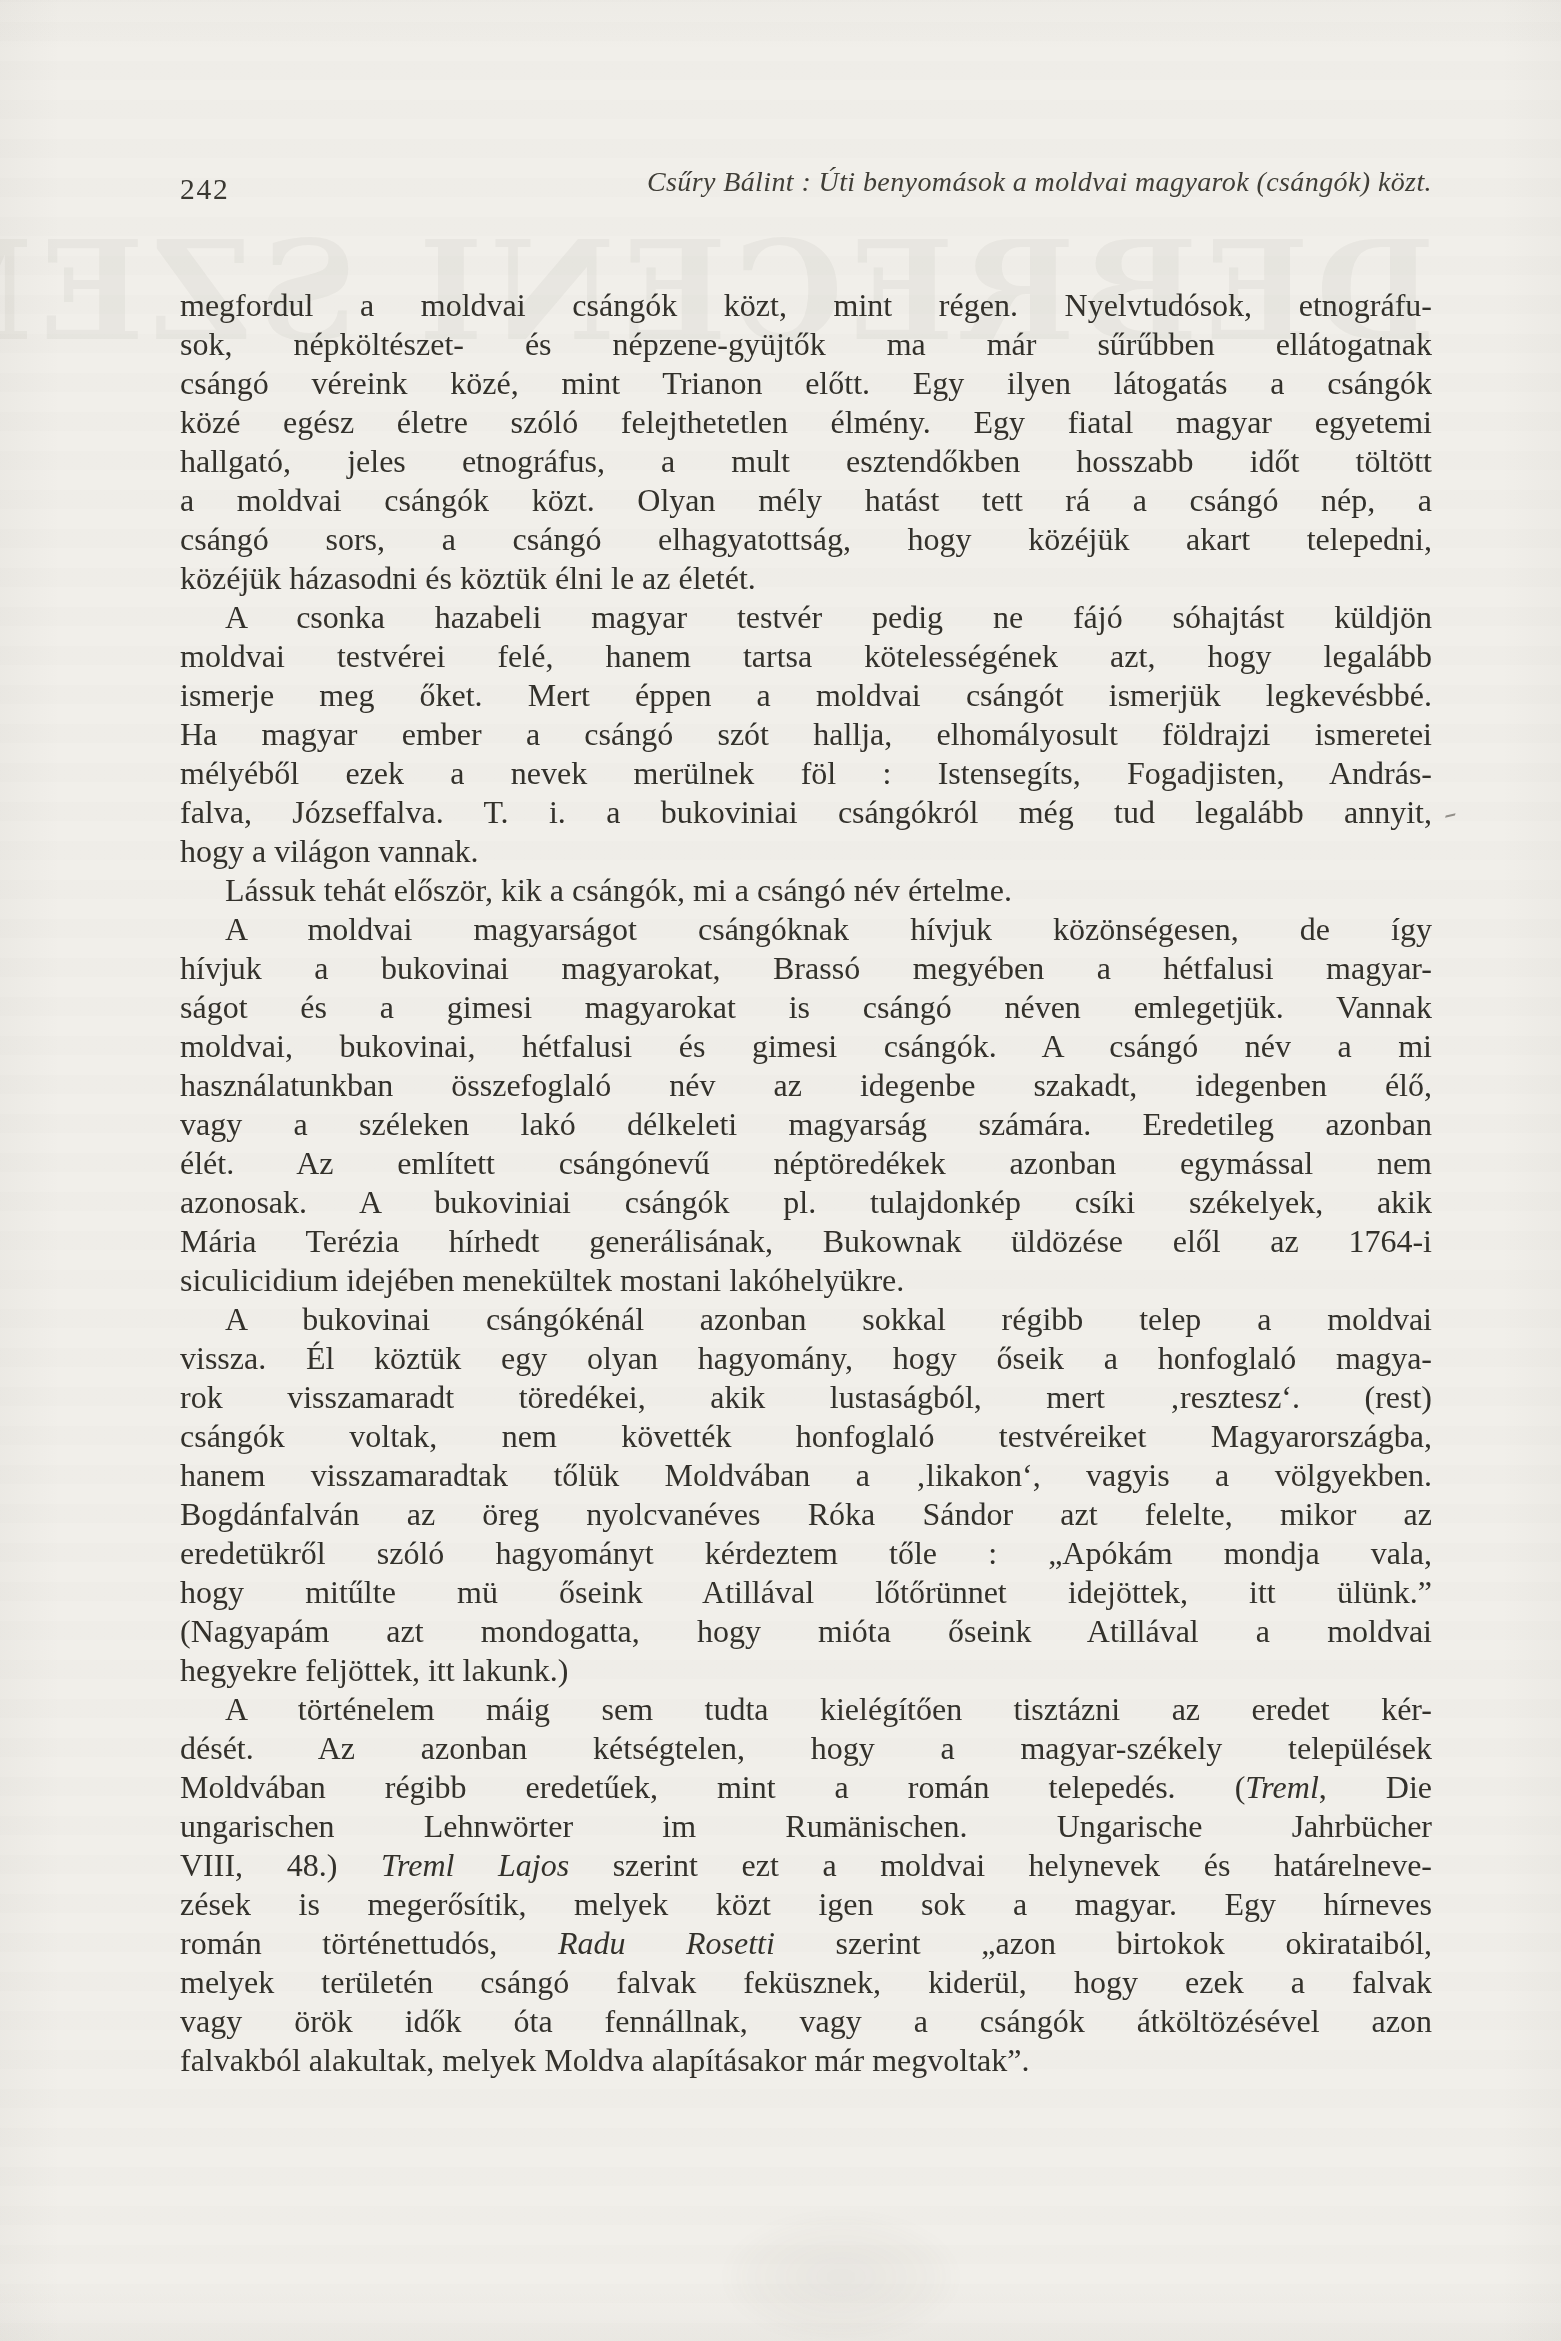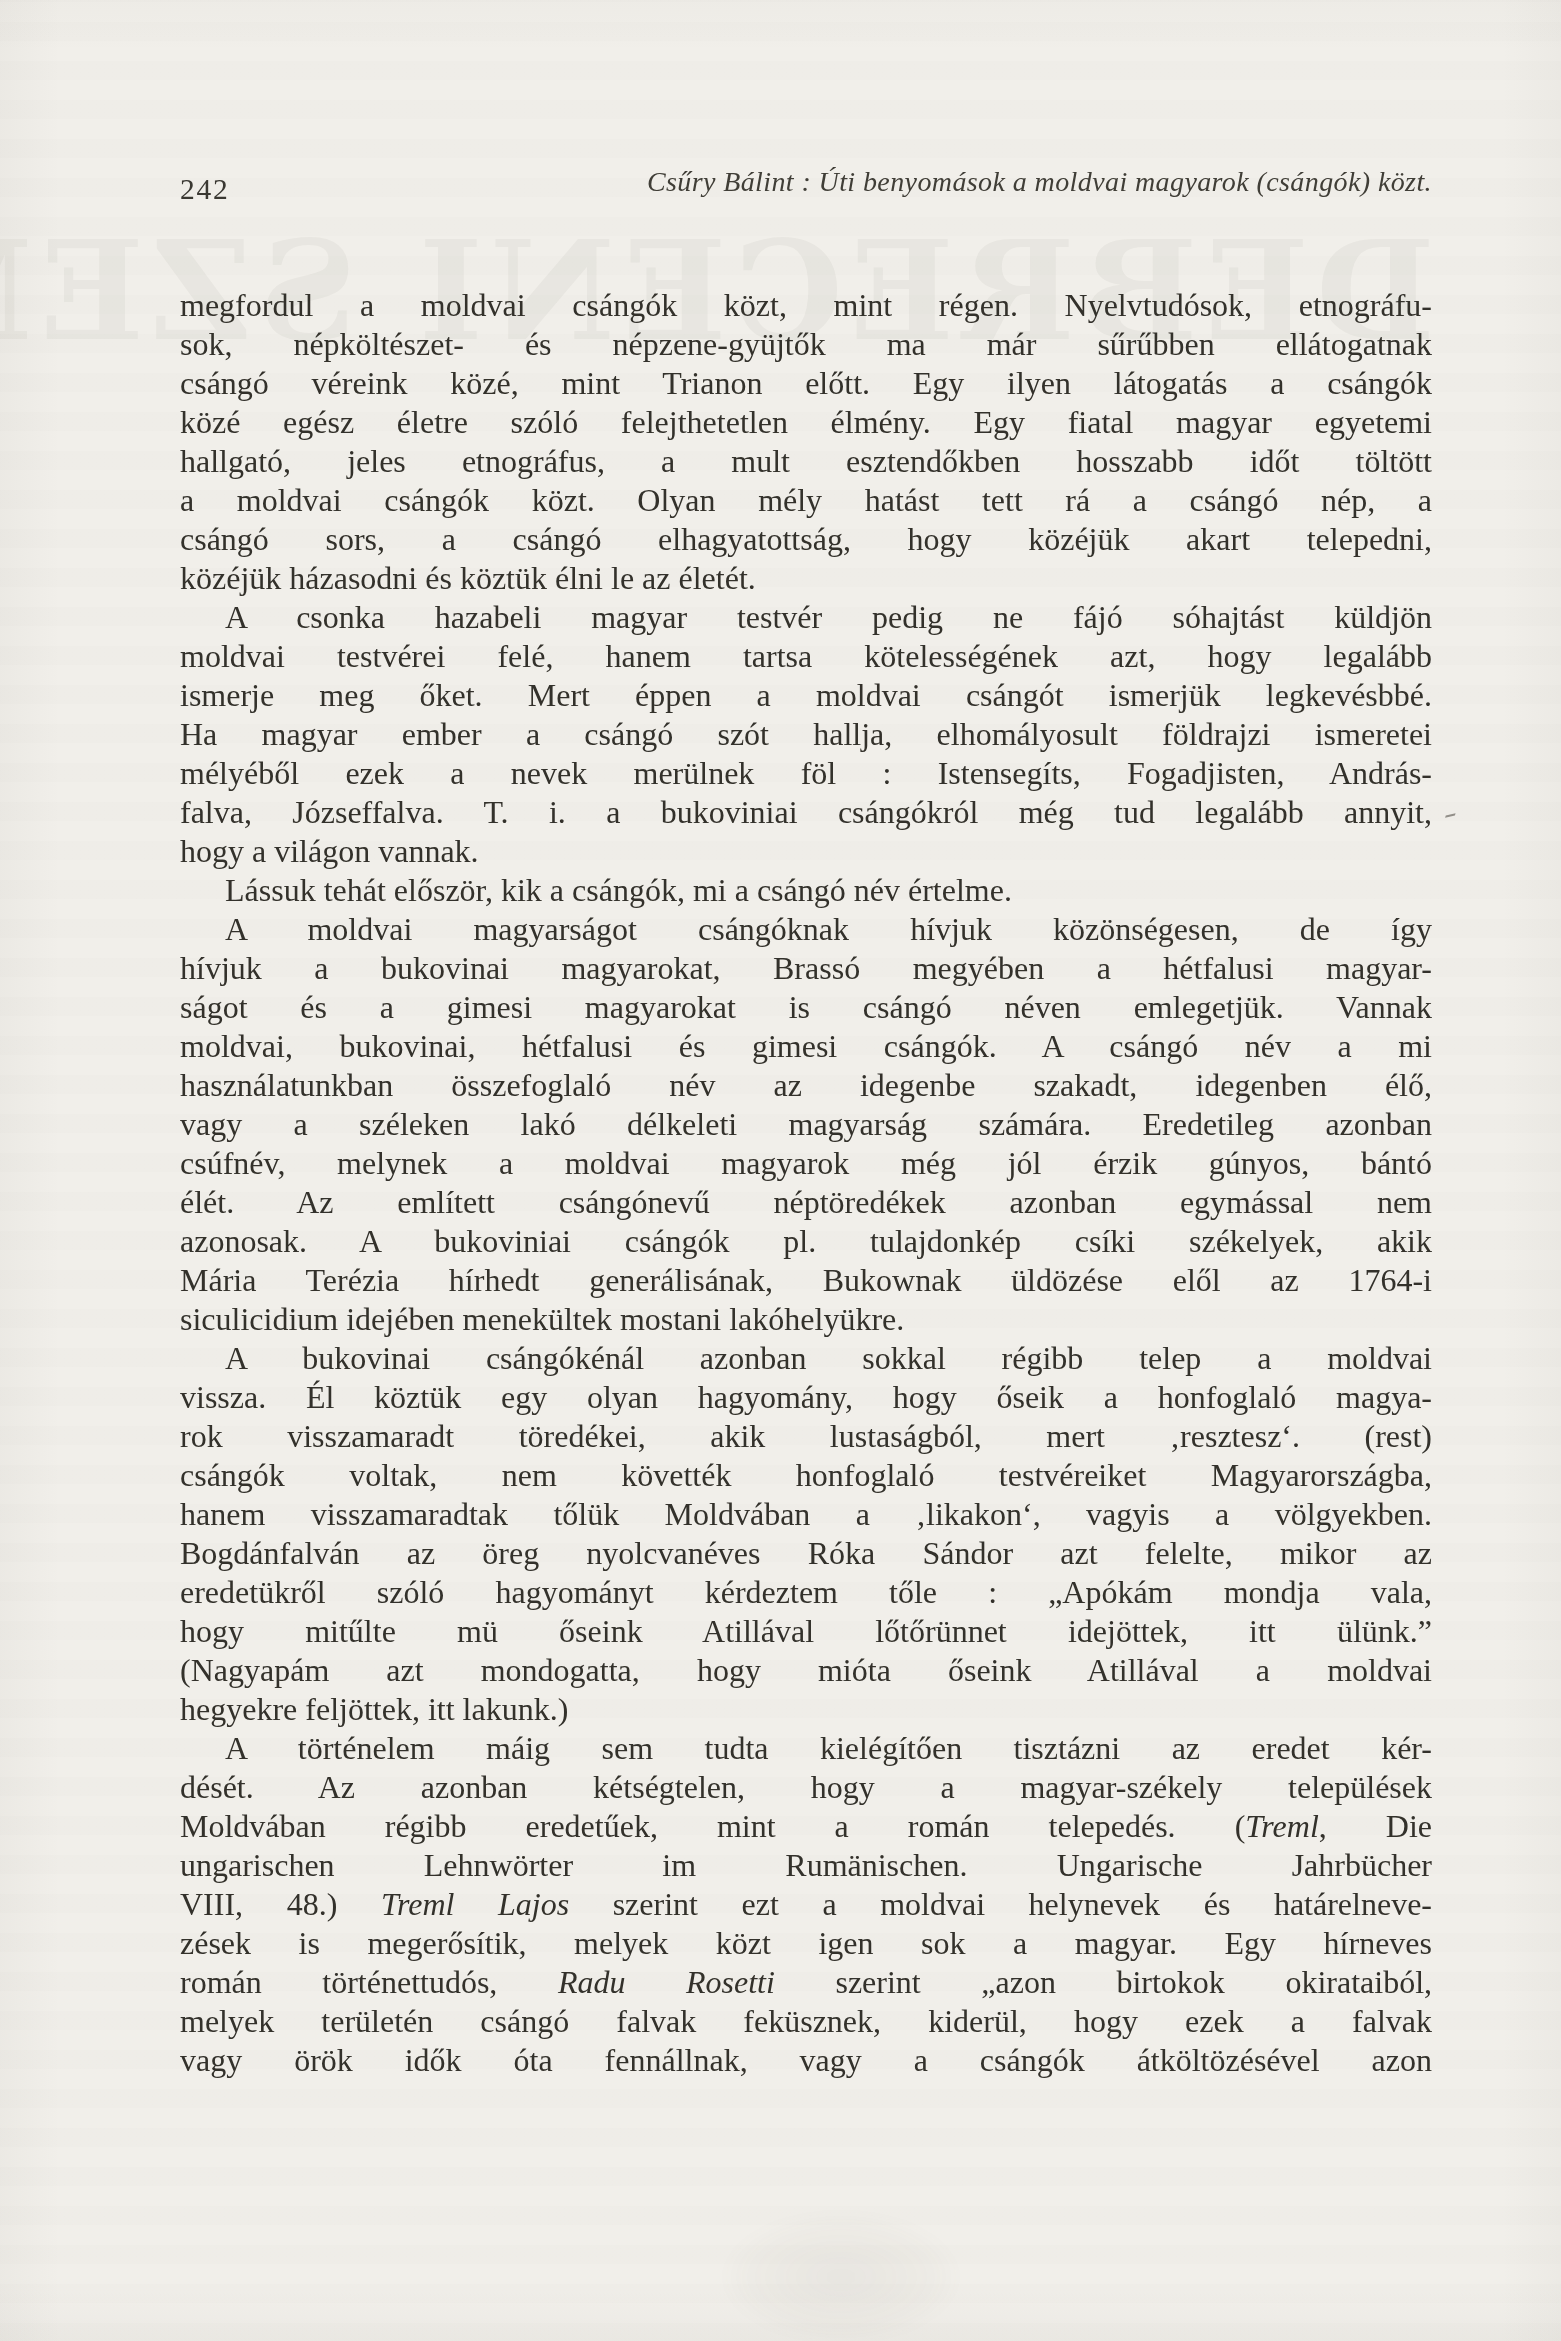"csúfnév, melynek a moldvai magyarok" div.line { html: <div><span>csúfnév, melynek a moldvai magyarok még jól érzik gúnyos, bántó</span></div> -> none }
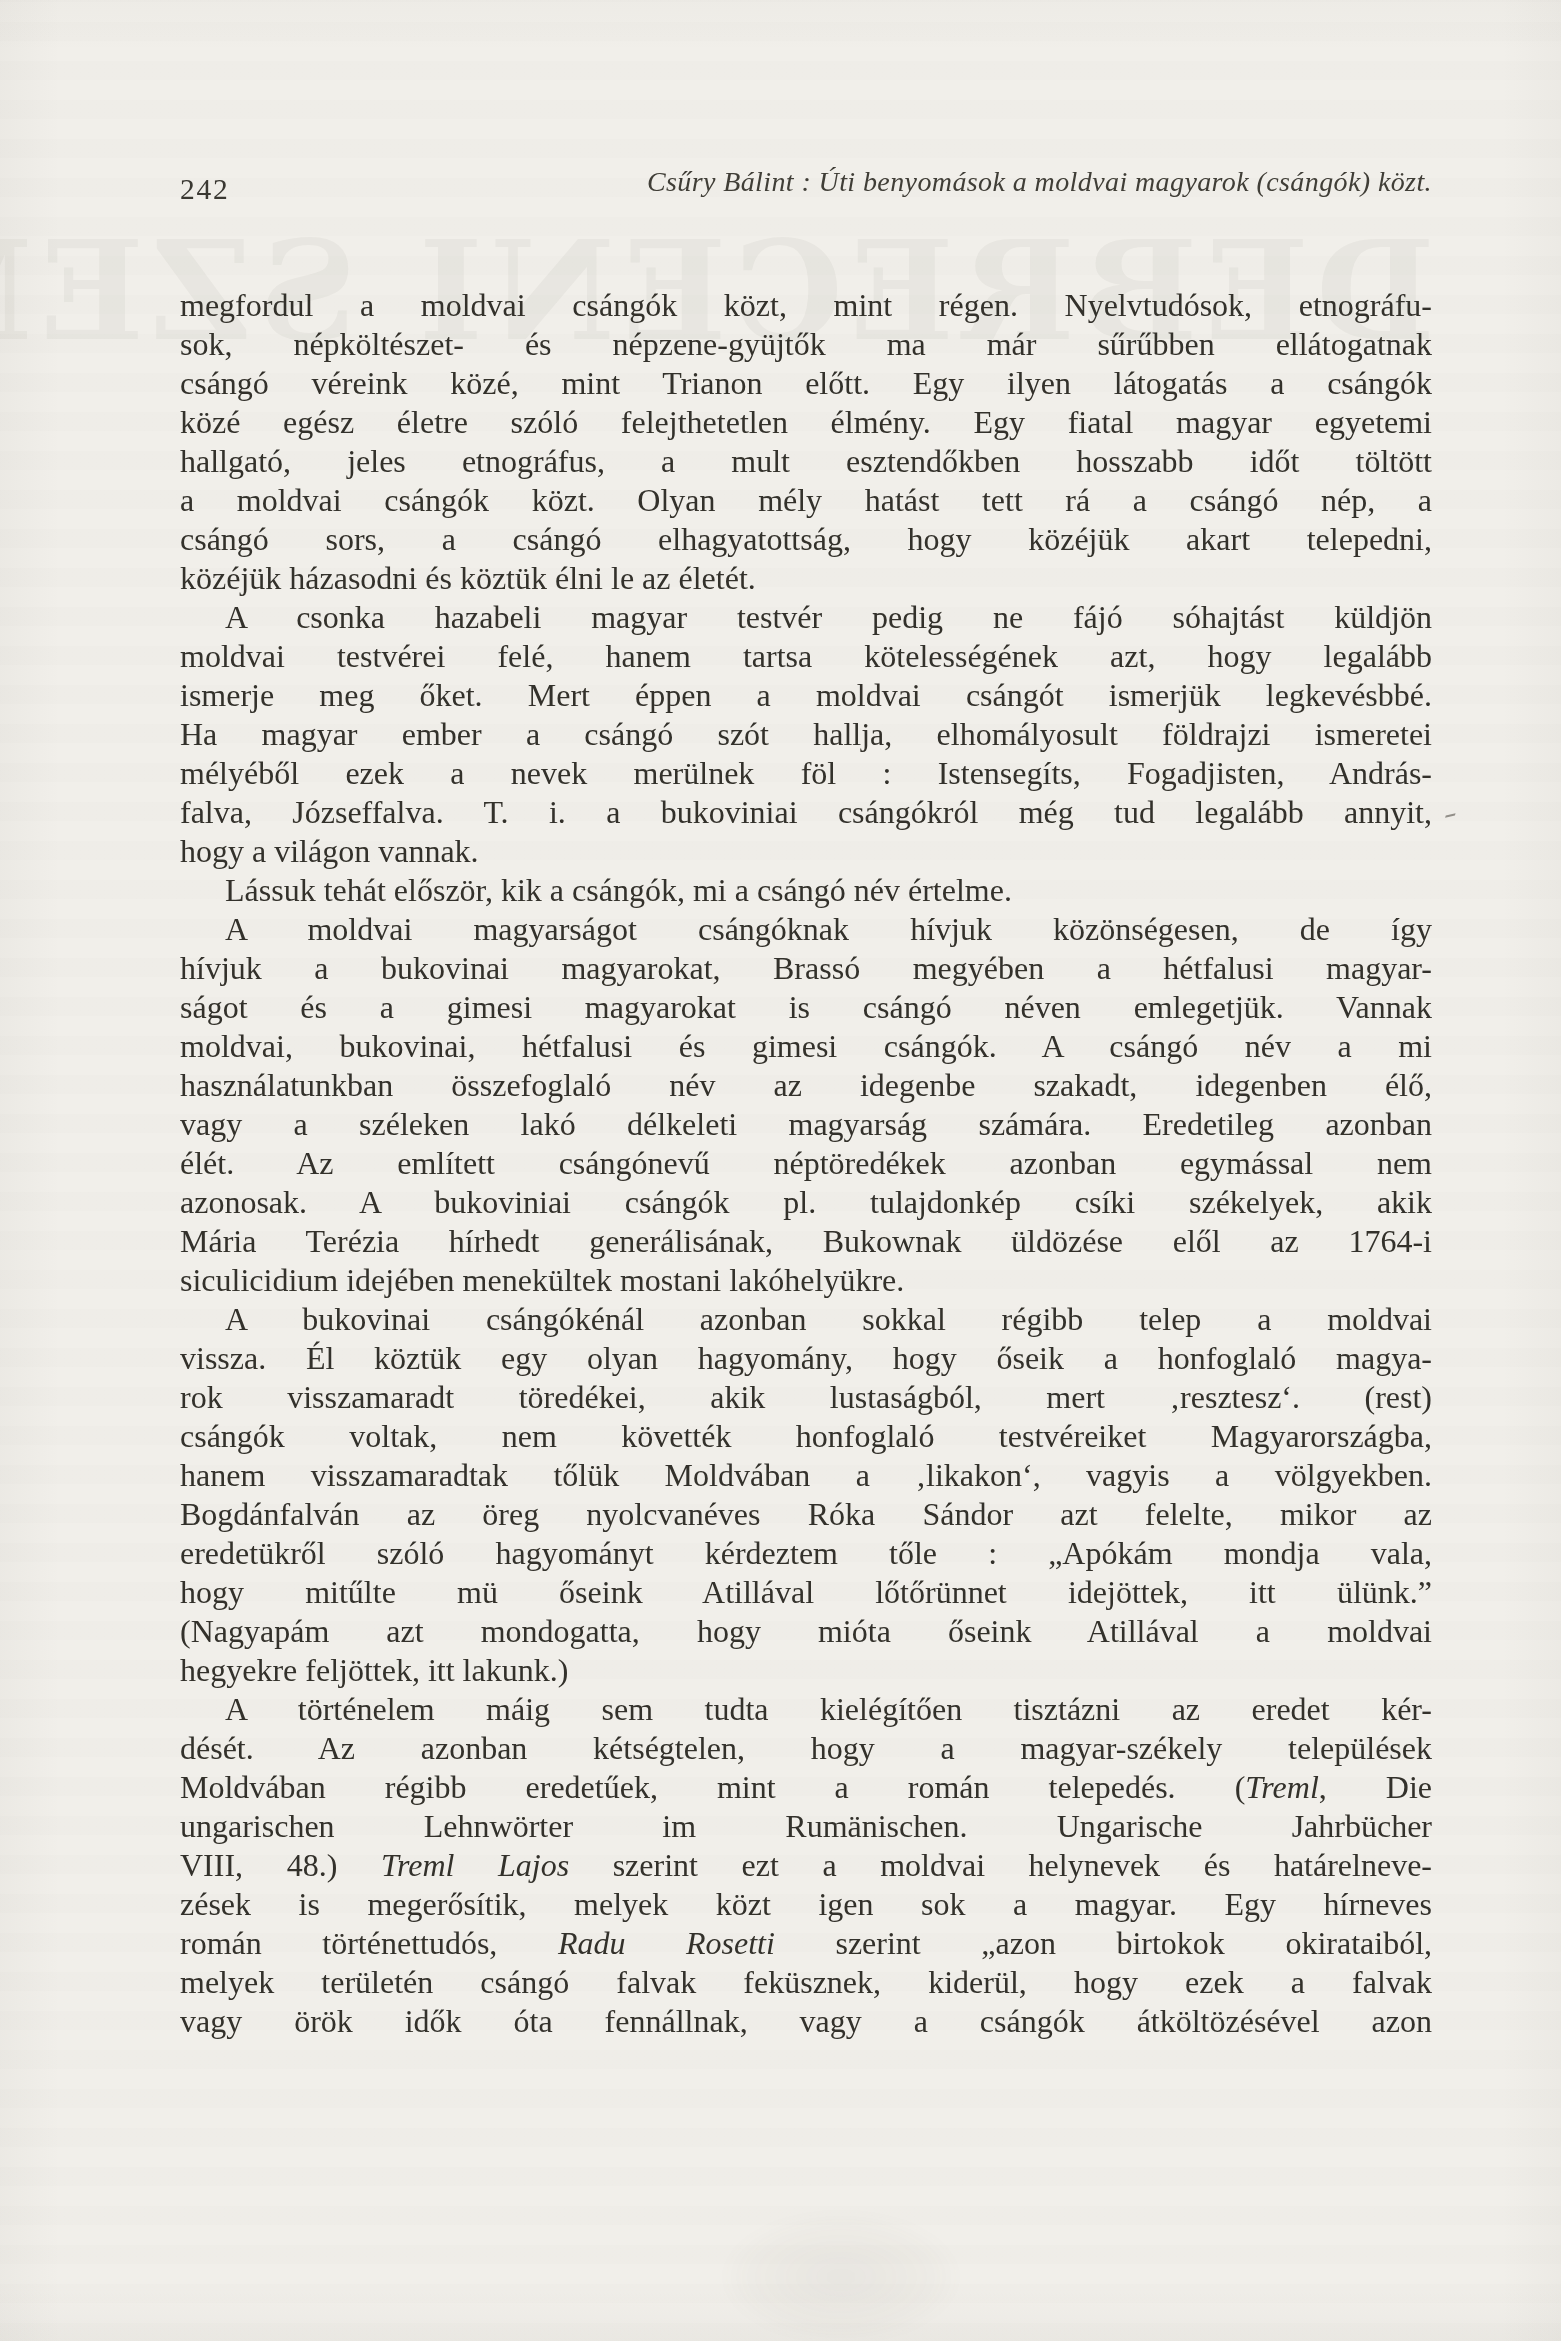"falvakból alakultak, melyek Moldva" div.line { html: none -> <div><span>falvakból alakultak, melyek Moldva alapításakor már megvoltak”.</span></div> }
